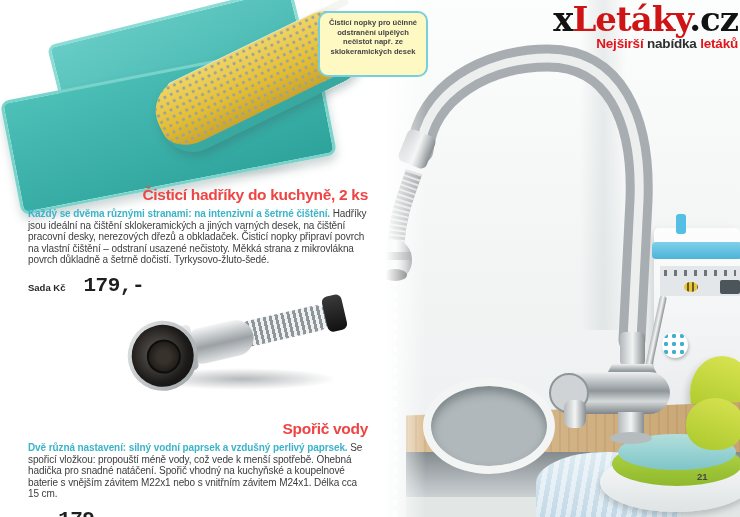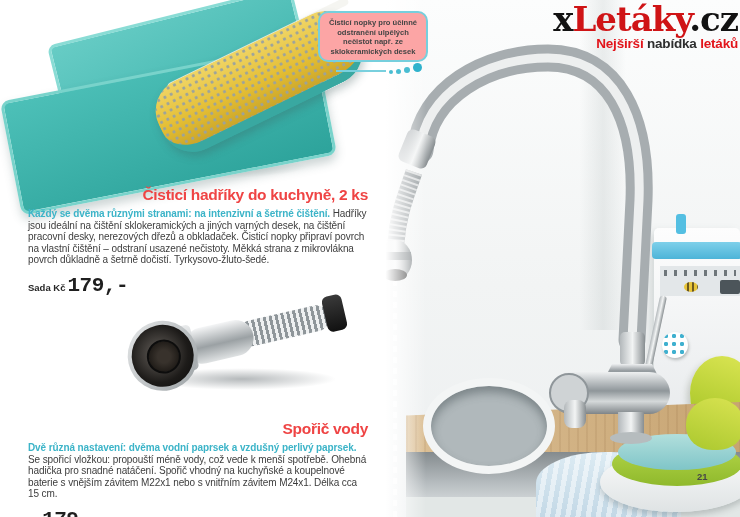"Čisticí nopky pro účinné odstranění" .callout { background: #fca5a5 -> #fef9c3; padding: 5px 3px 4px 3px -> 5px 3px 19px 3px }
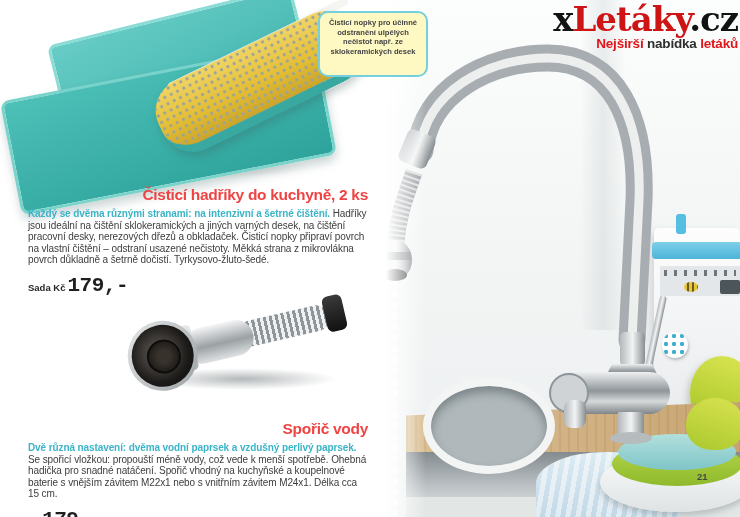"Sada Kč" .price-row { gap: 2px -> 18px }
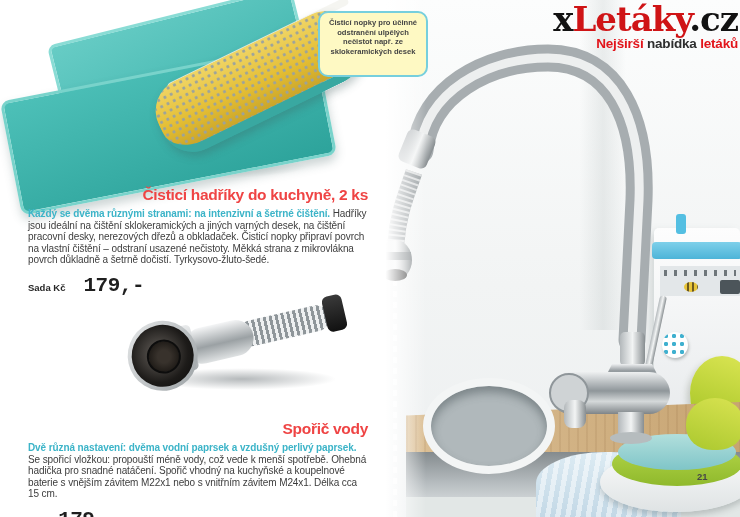"Dvě různá nastavení: dvěma vodní" span.lead { text: dvěma -> silný }
